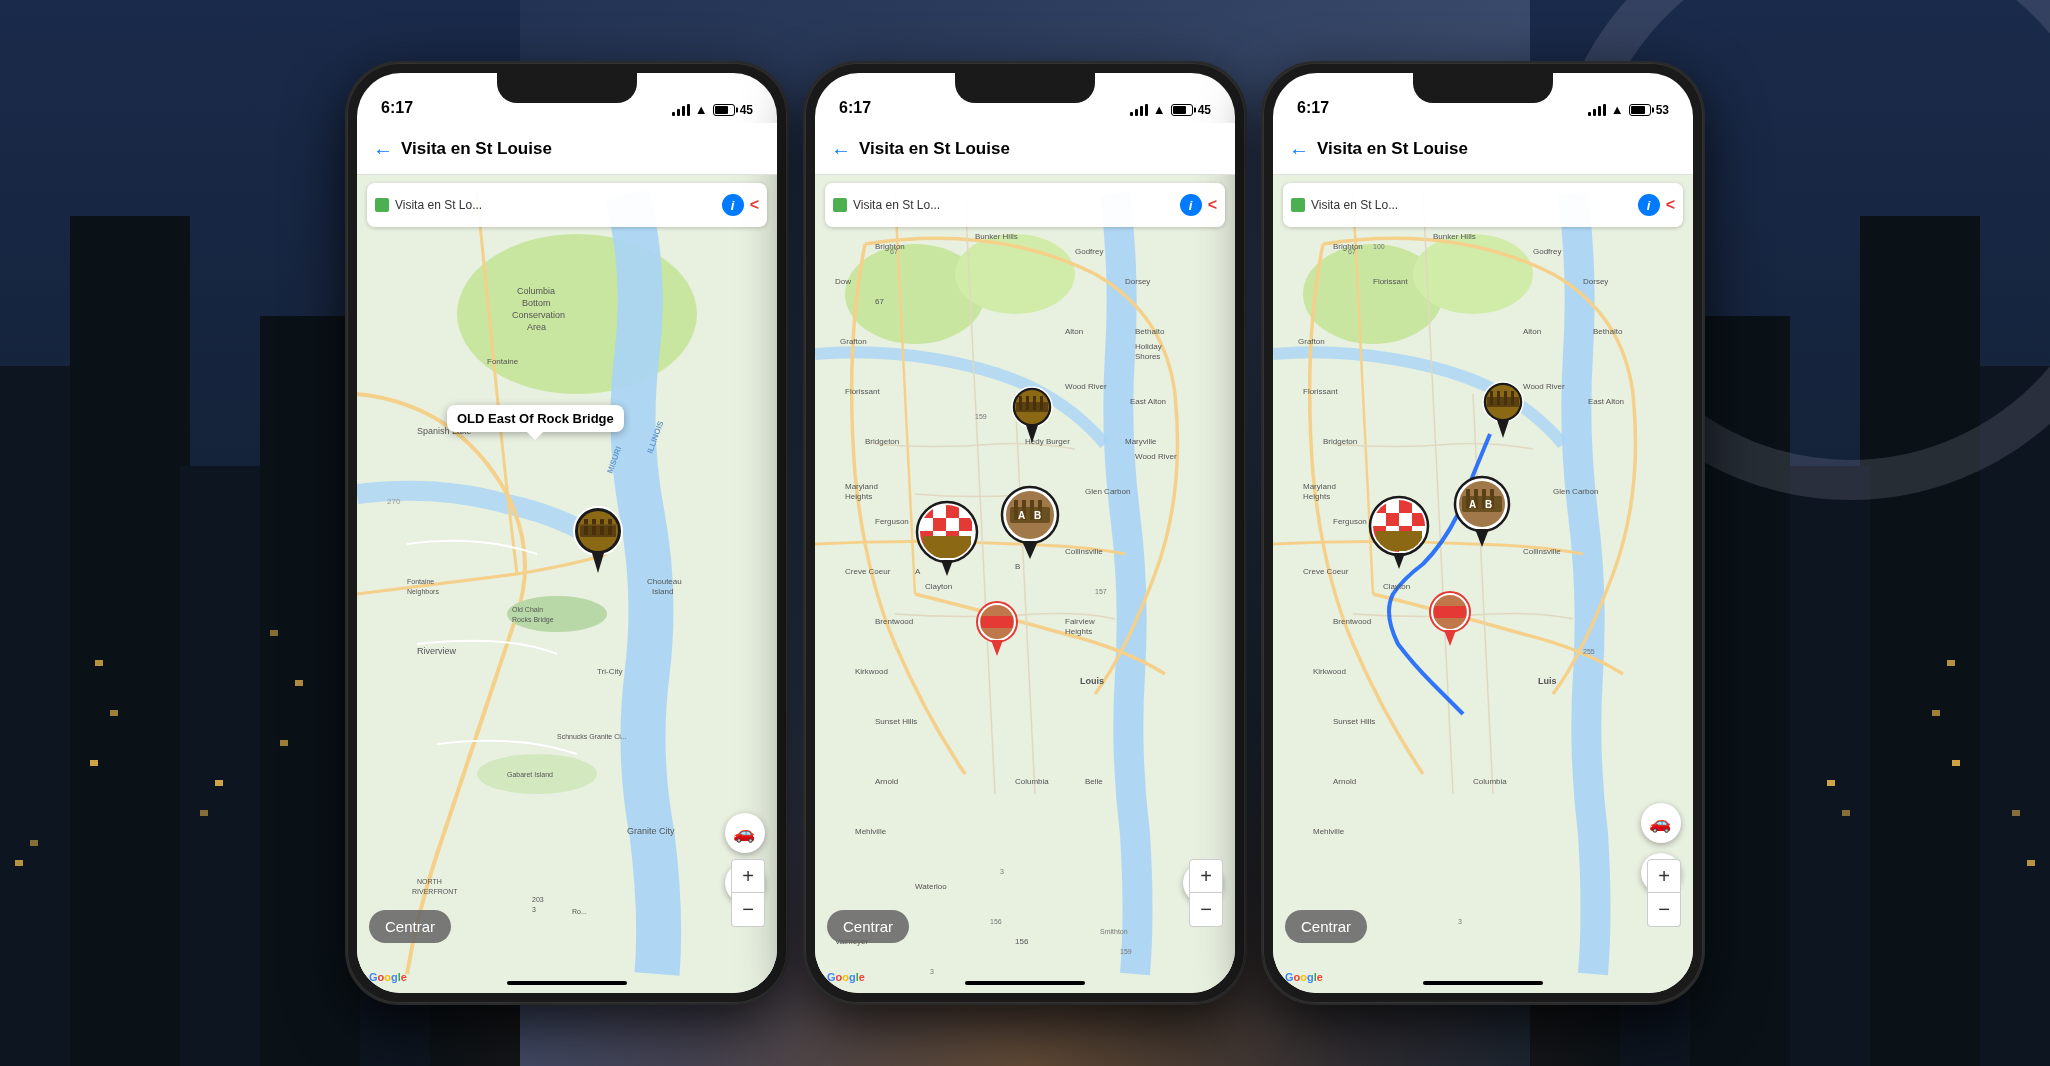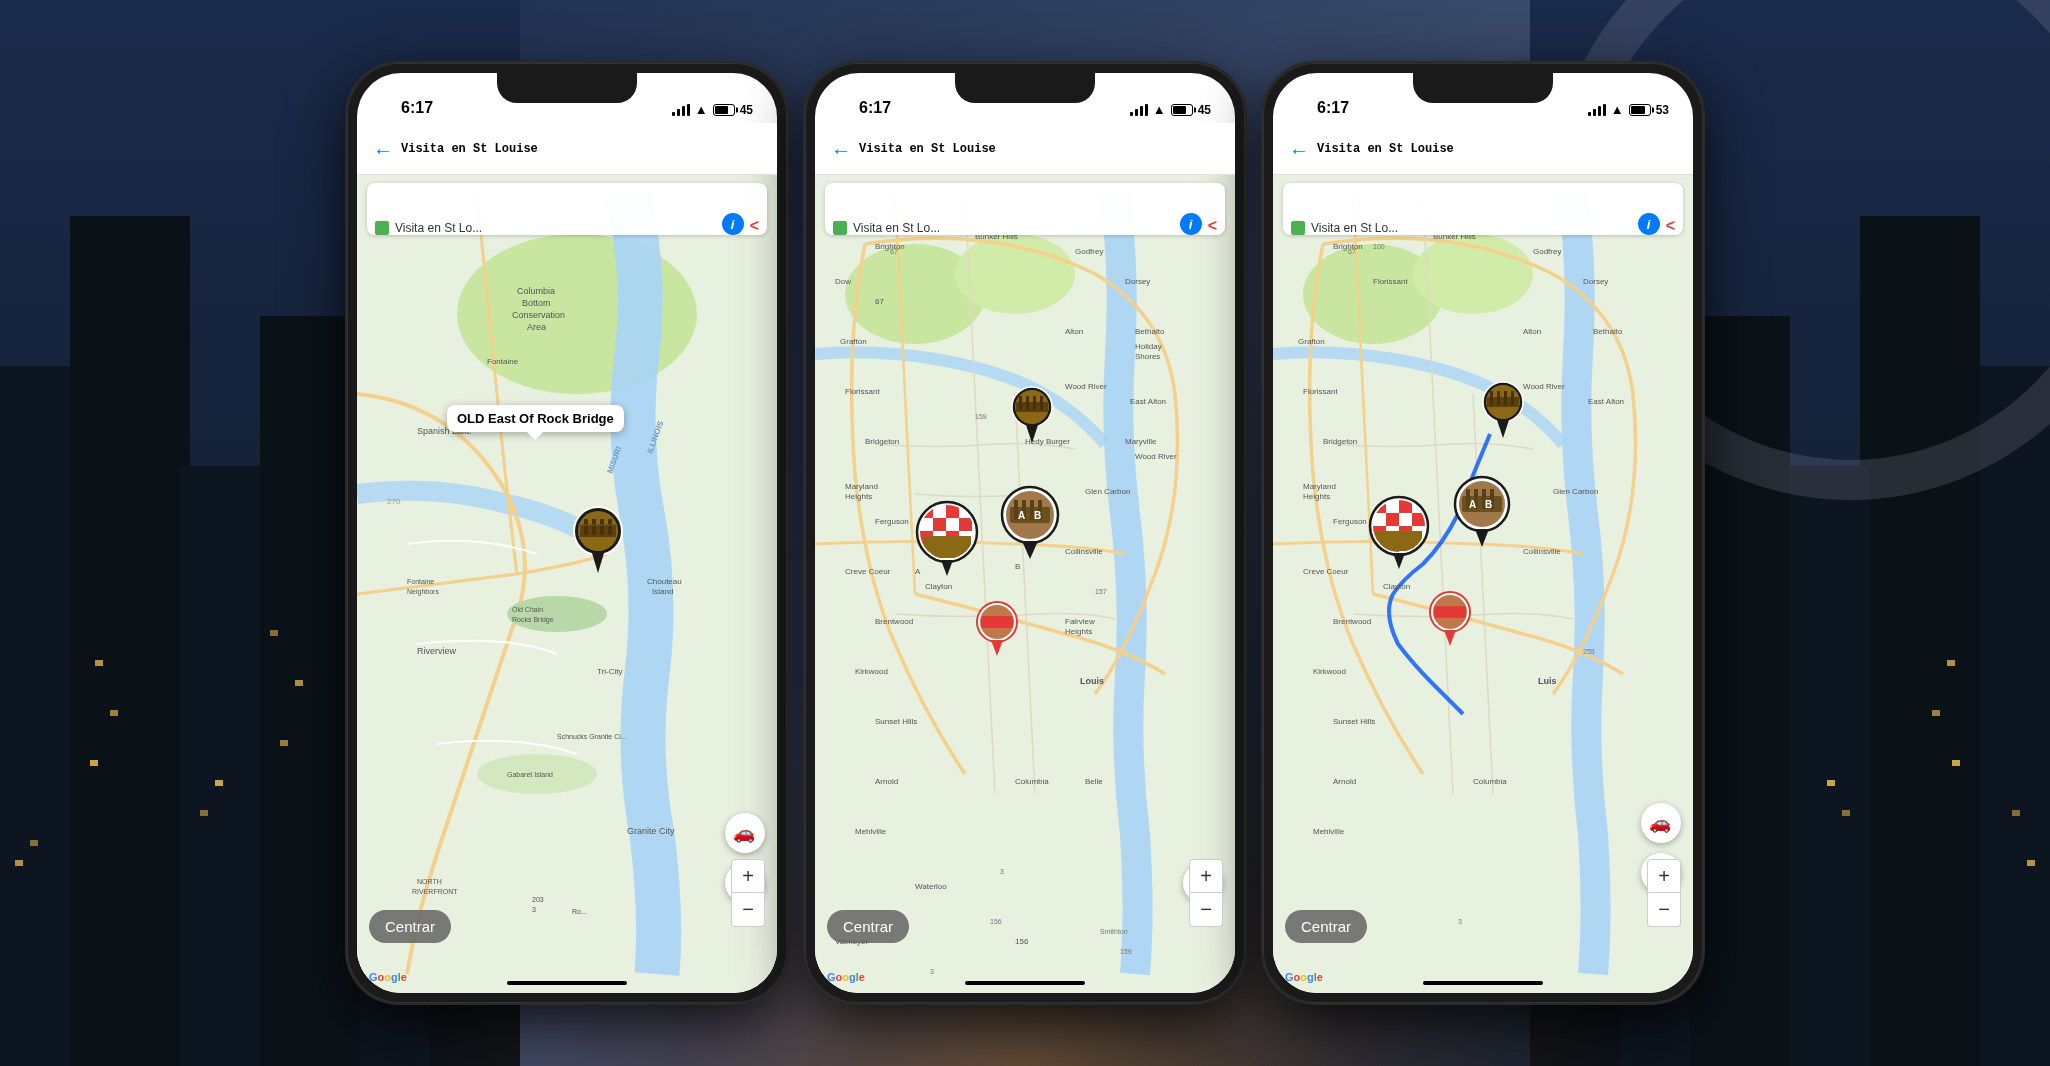"6:17" .status-time { margin-left: 20px -> none }
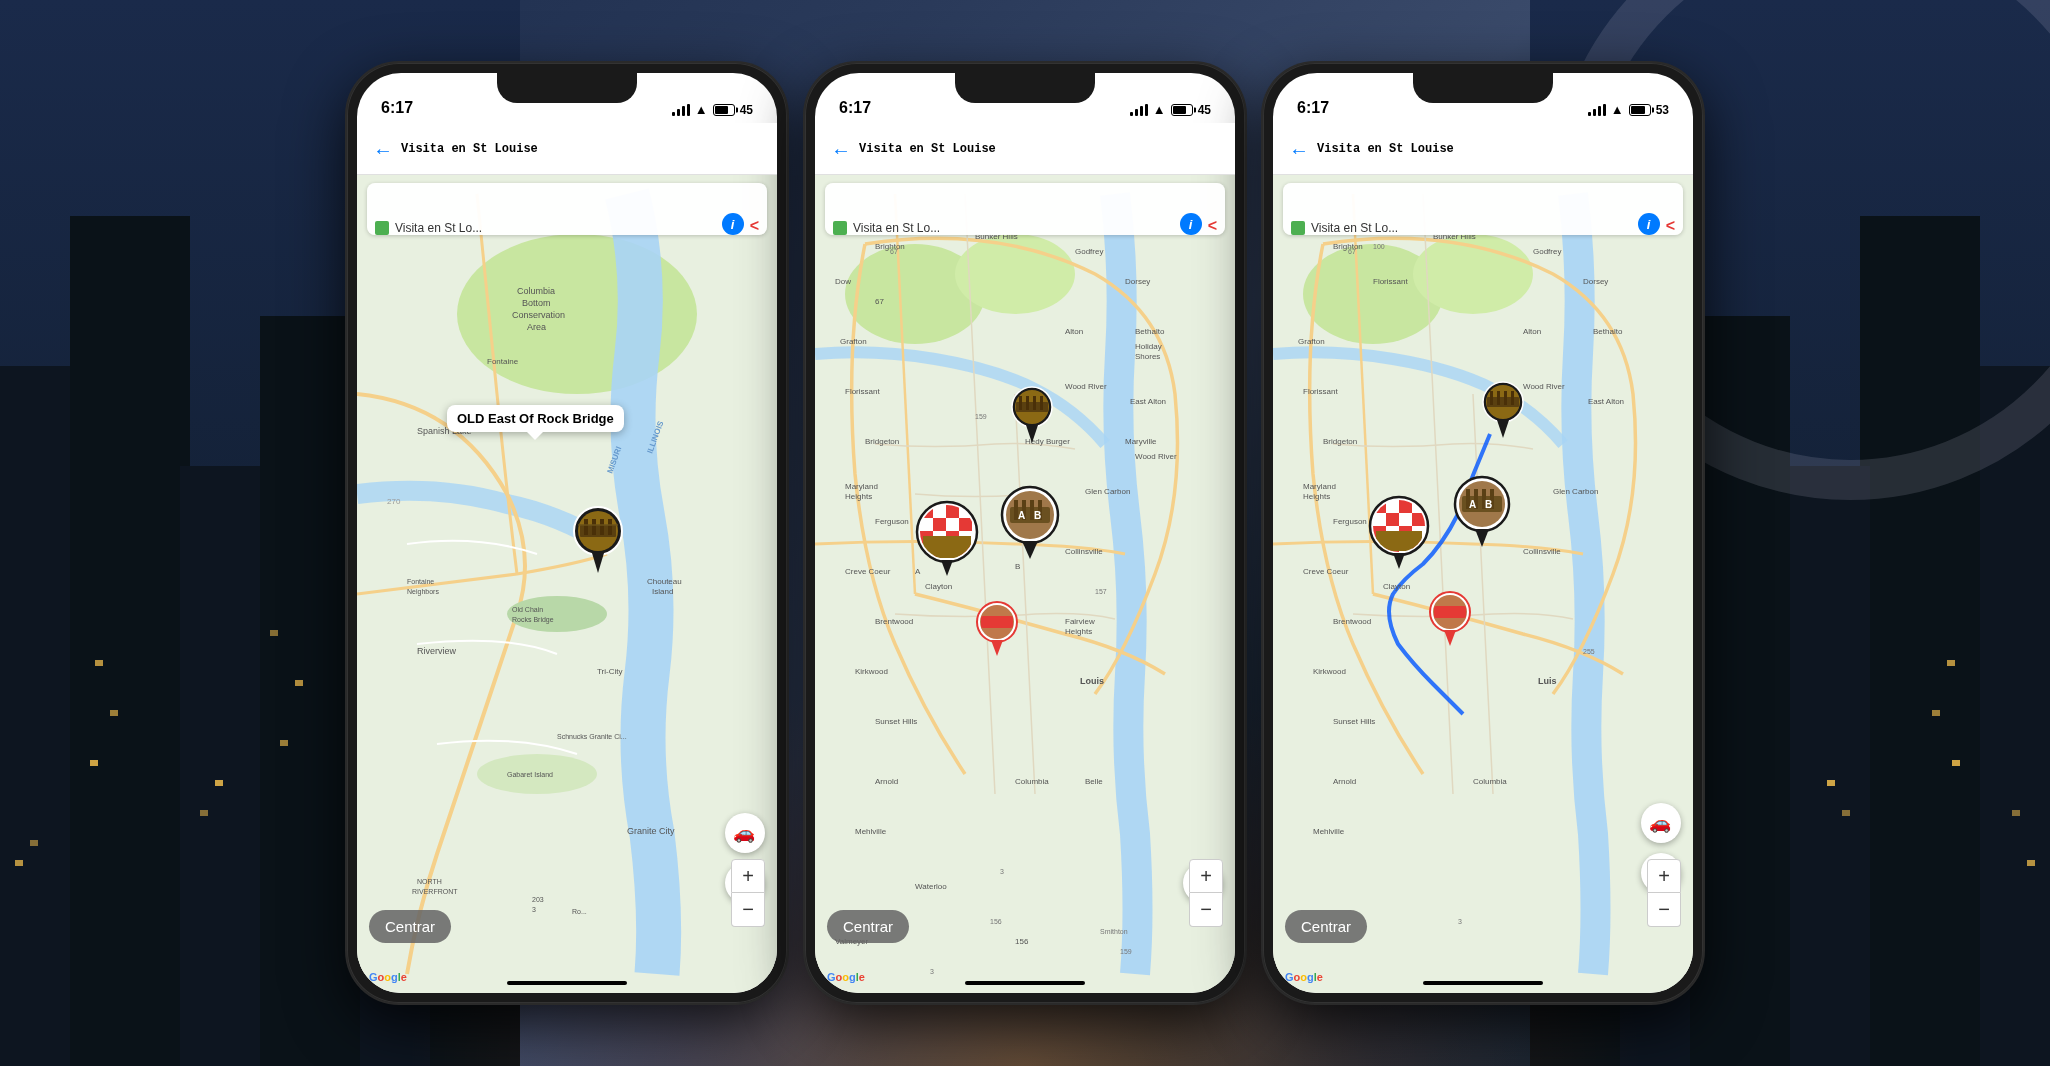"Visita en St Louise" .nav-title { font-family: Liberation Mono, monospace -> none; font-size: 12px -> 17px }
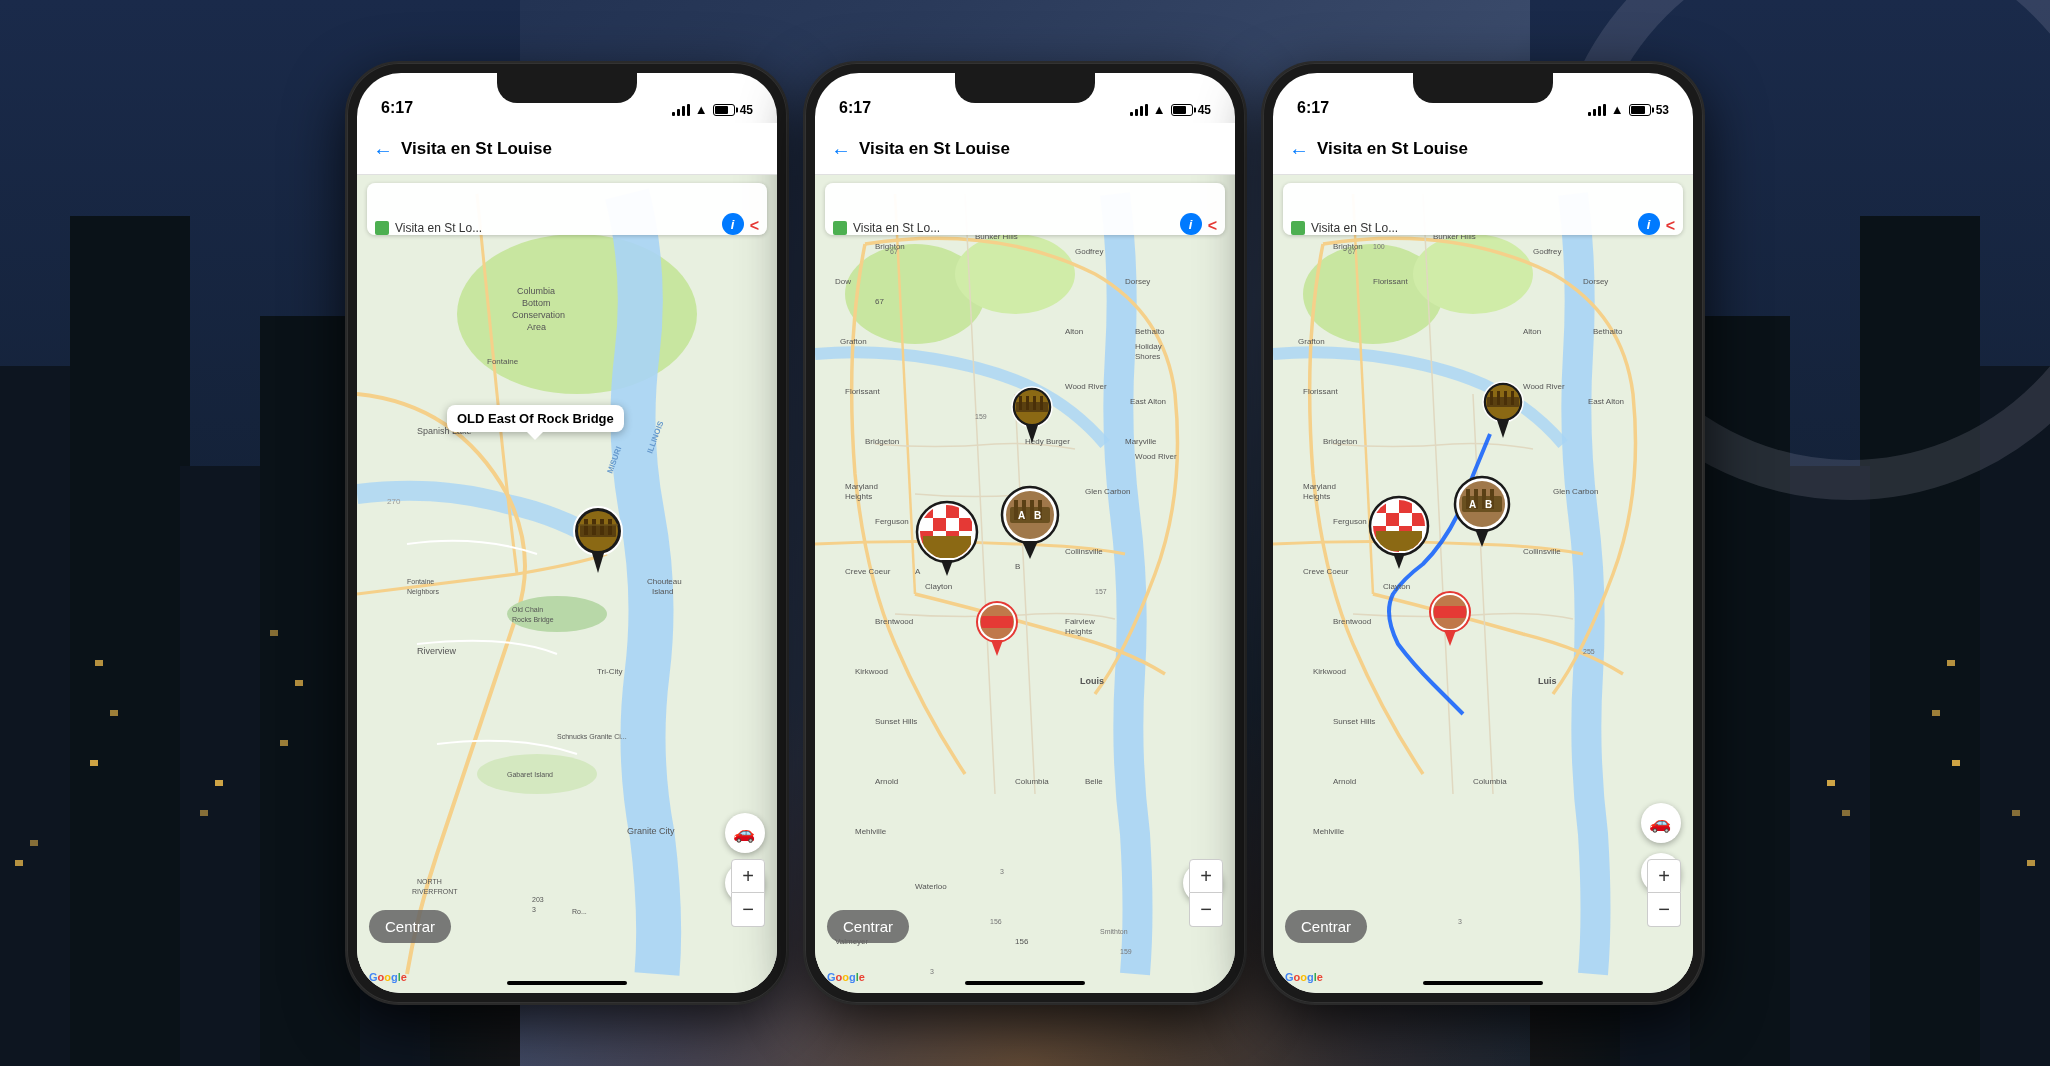"Visita en St Lo..." .map-toolbar { align-items: flex-end -> center; height: 52px -> 44px }
